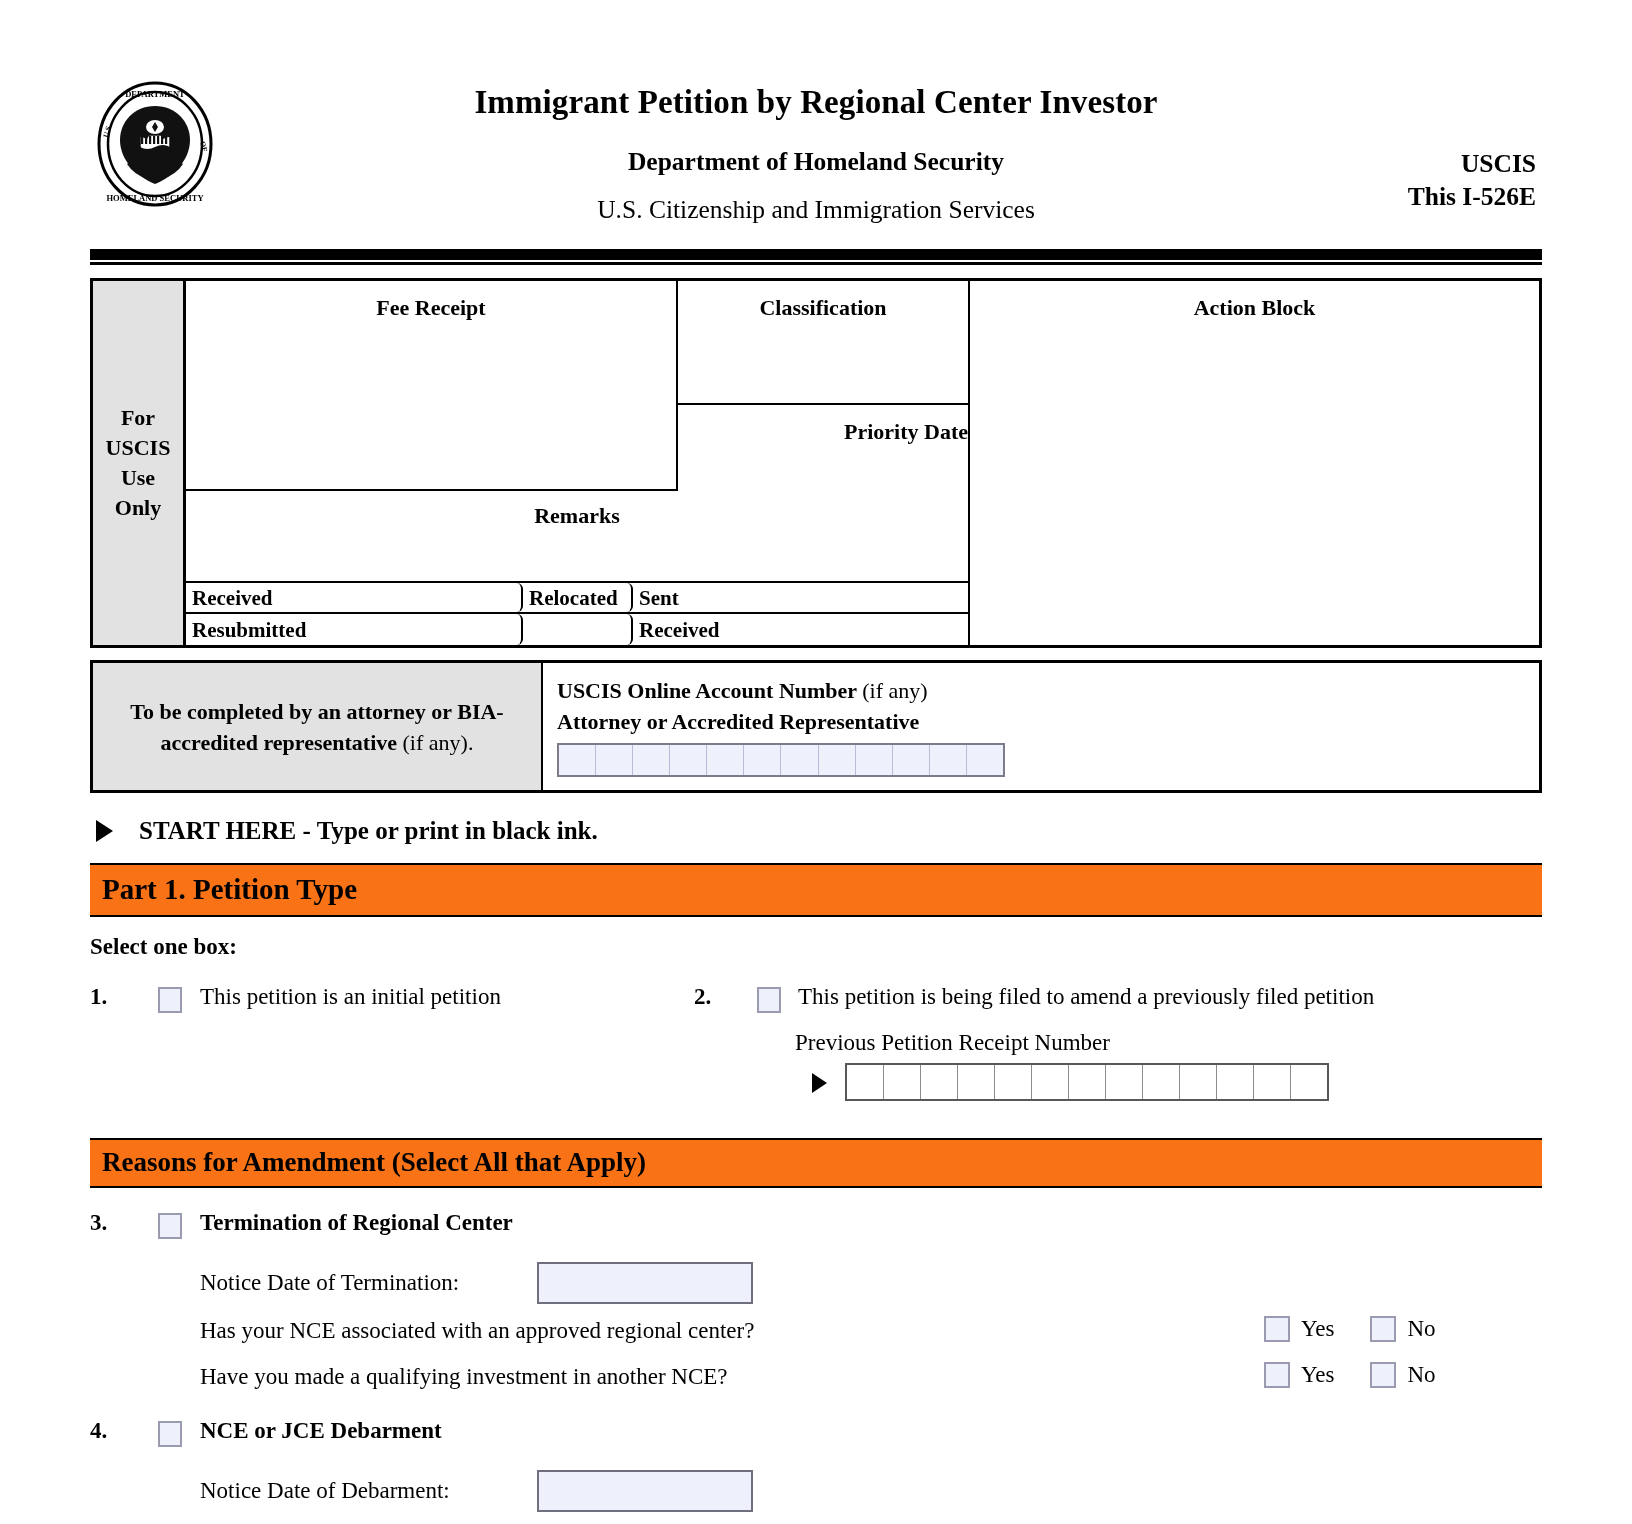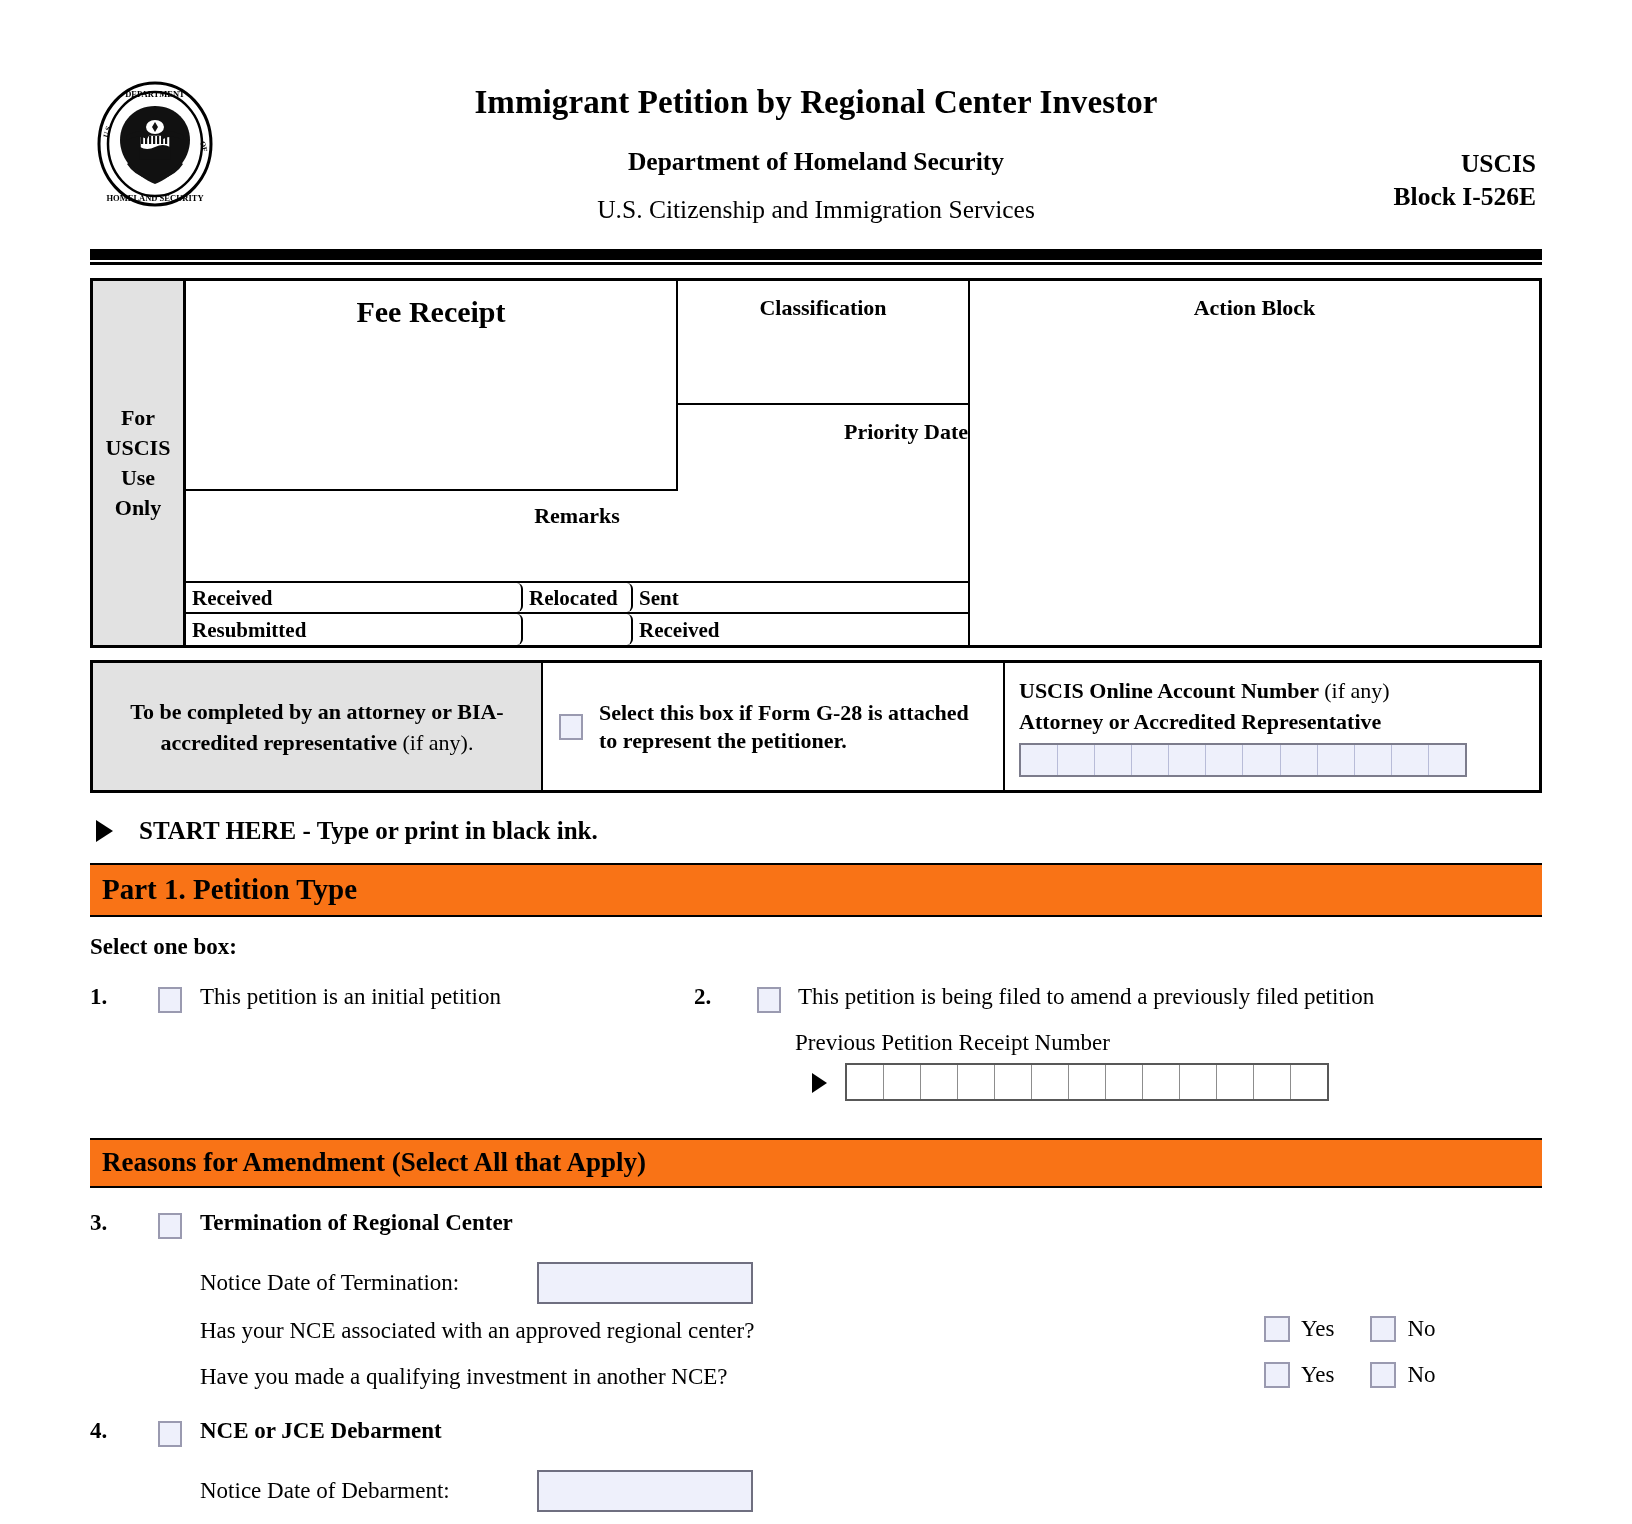"Block I-526E" div { text: Block -> This }
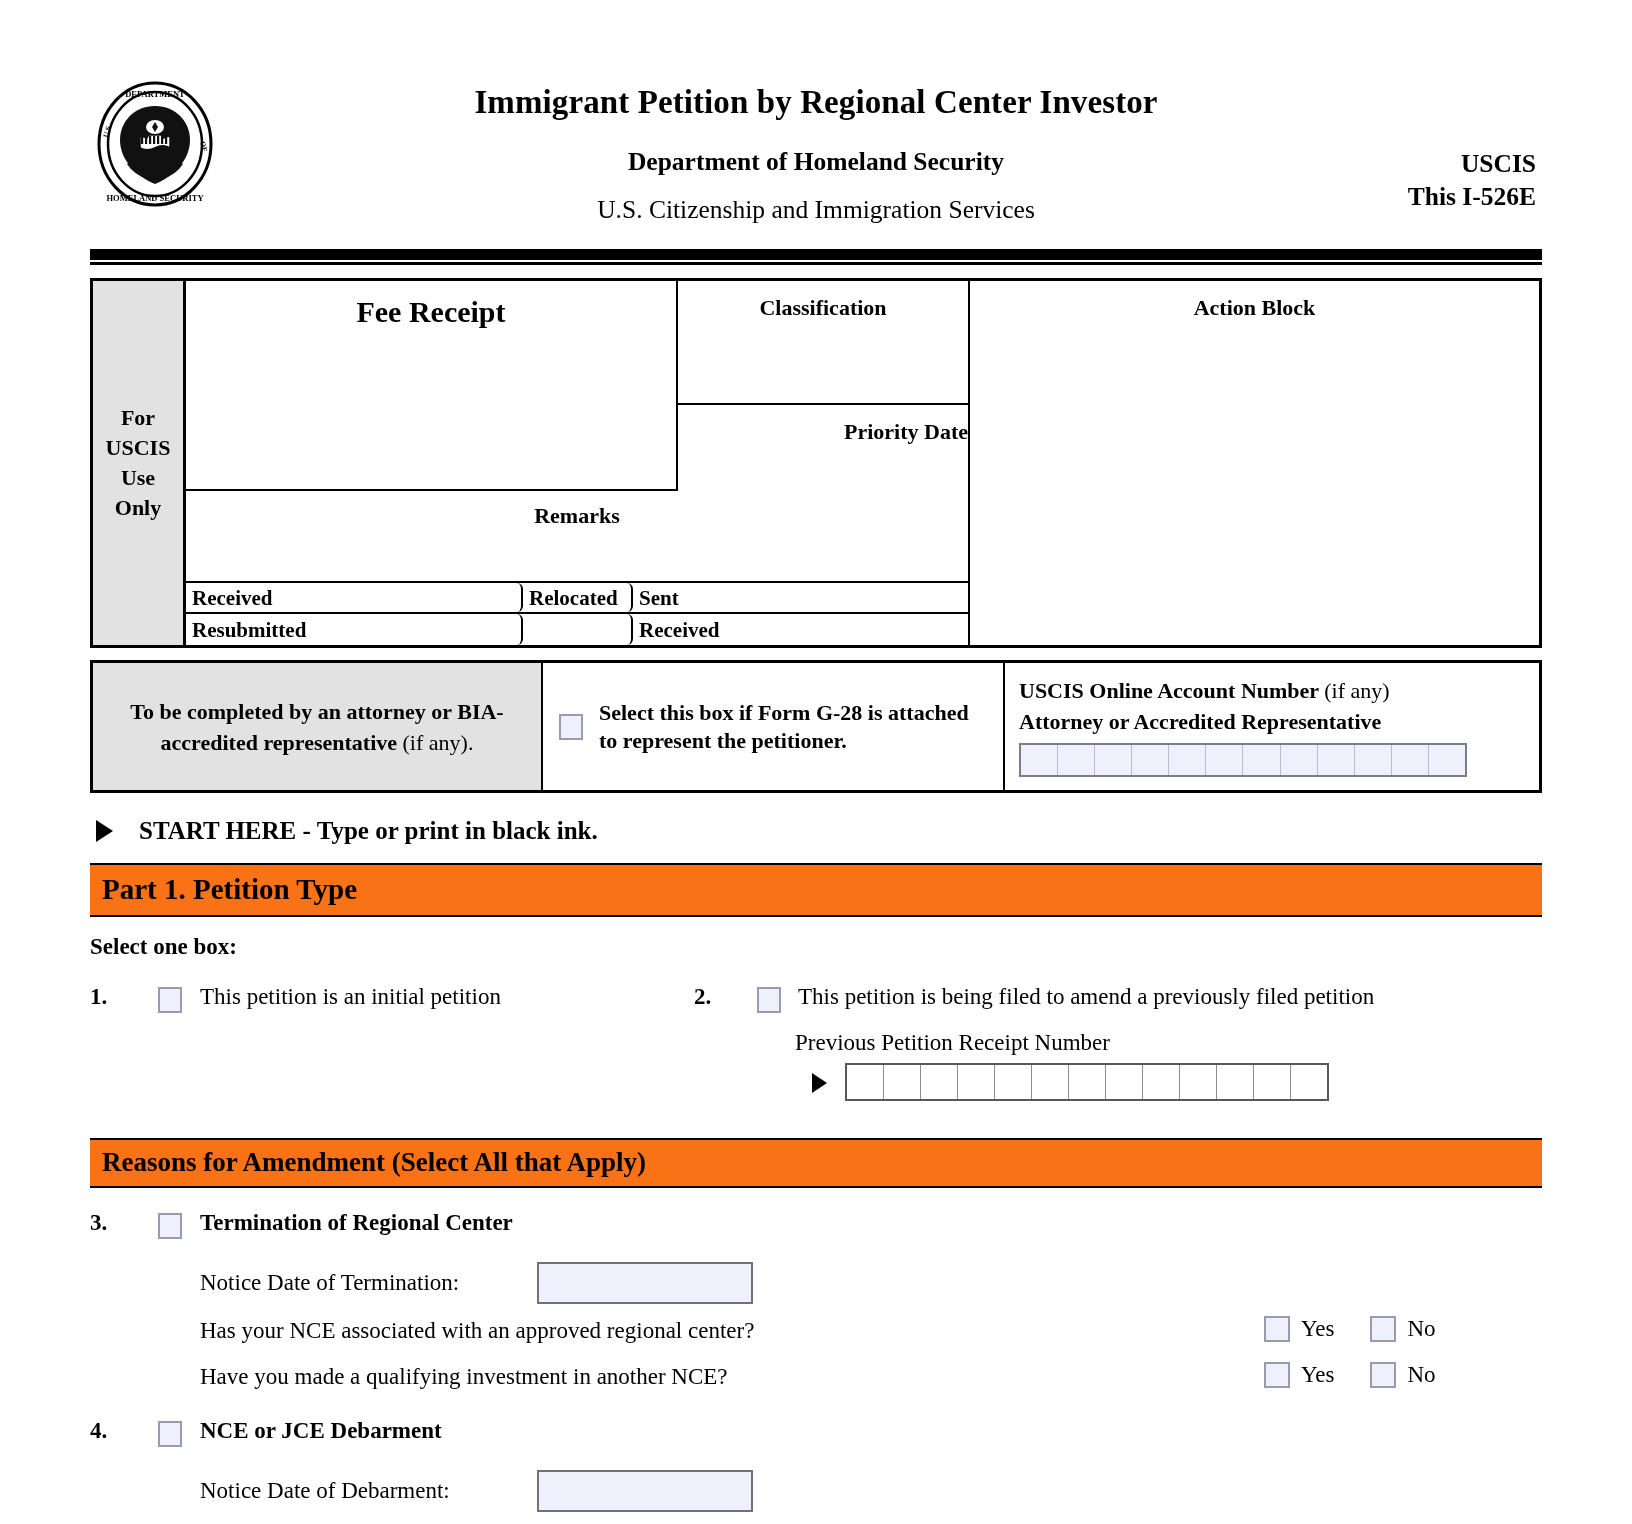"Fee Receipt" .cell-feereceipt { font-size: 30px -> 22px }
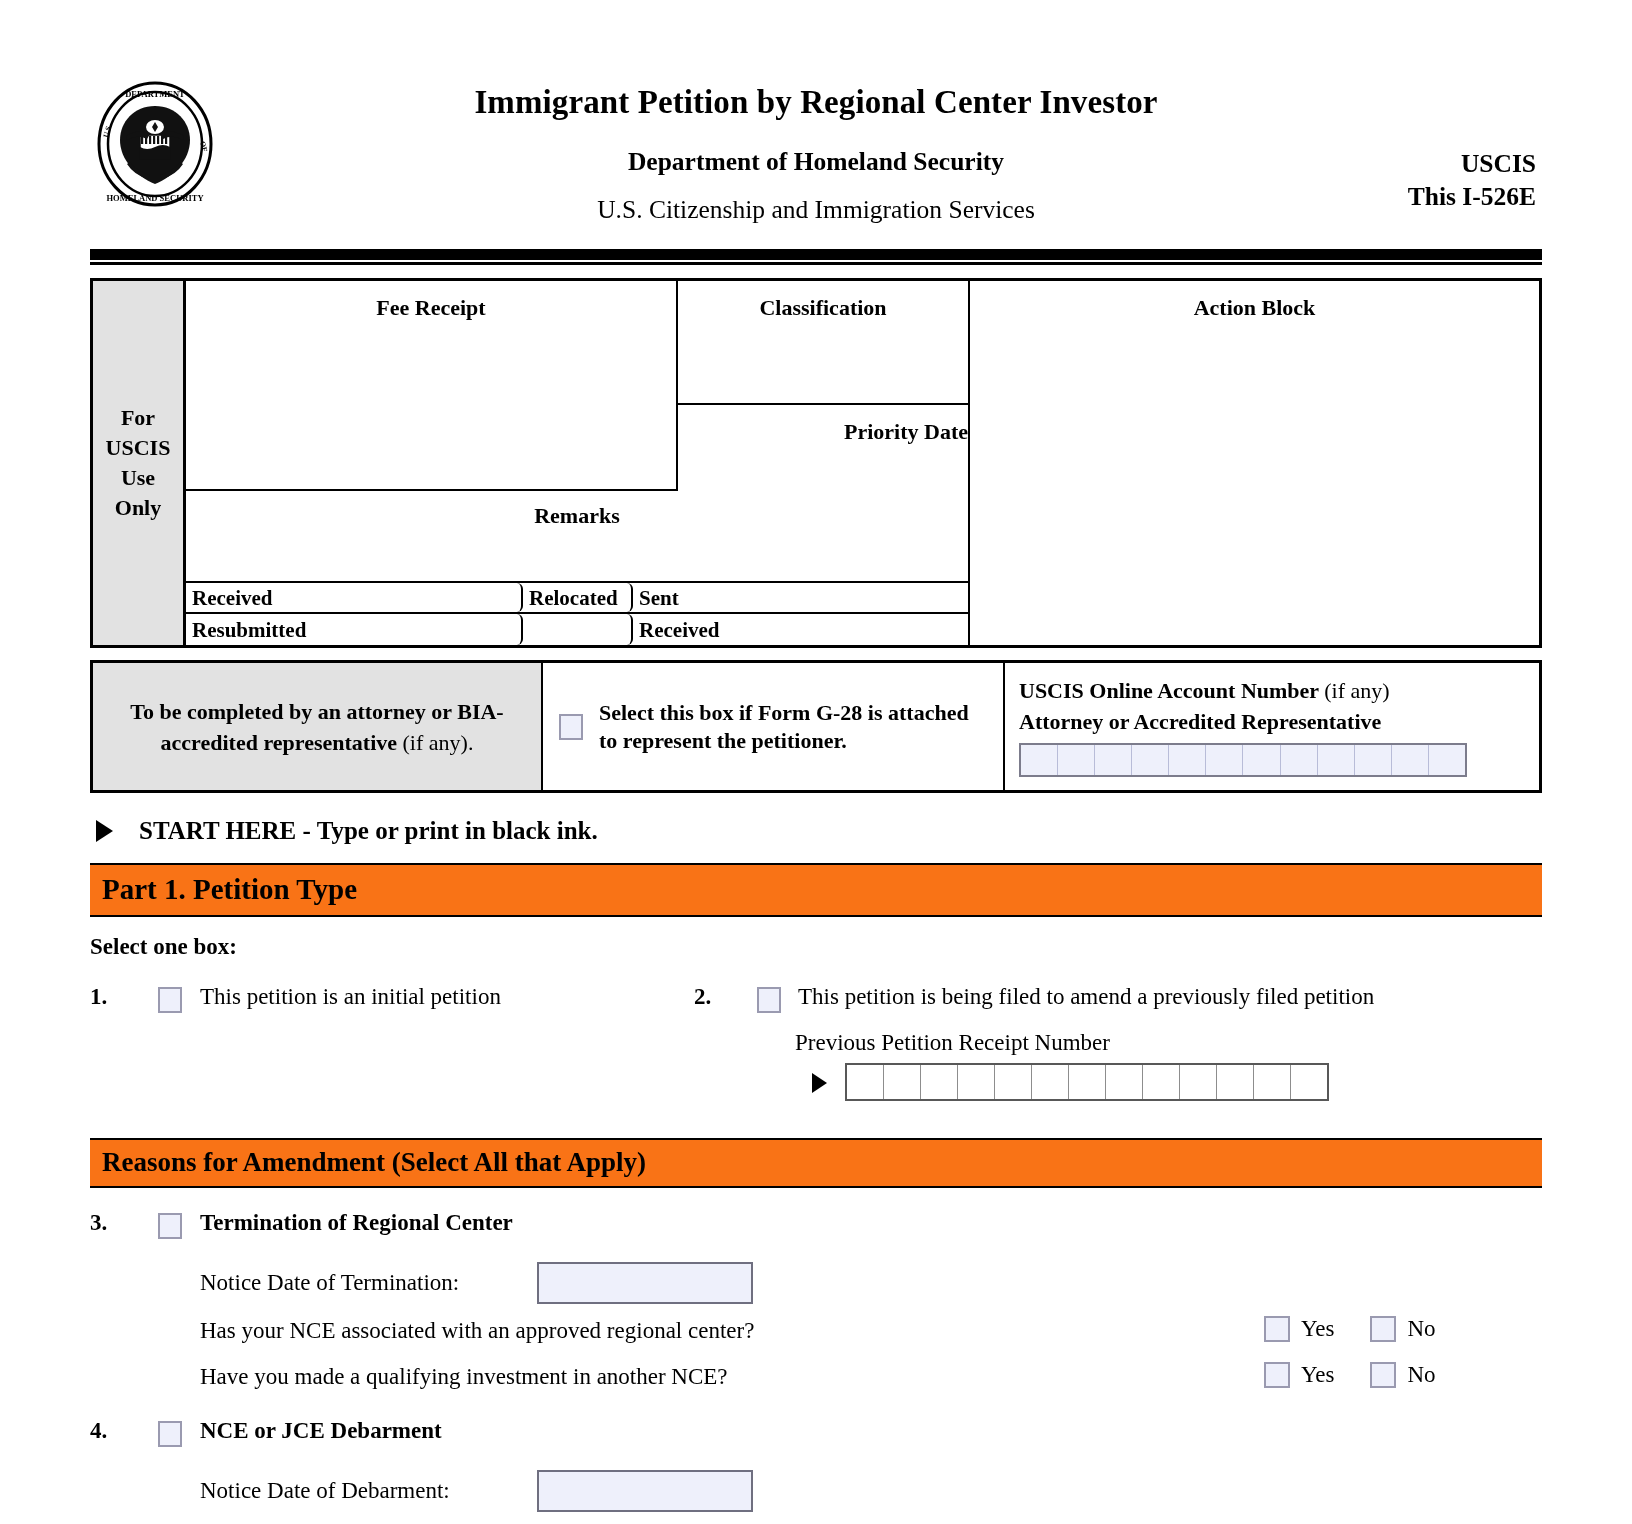"Select this box if Form" div.att-mid { html: <div> <span></span> <span>Select this box if Form G-28 is attached to represent the petitioner.</span> </div> -> none }
